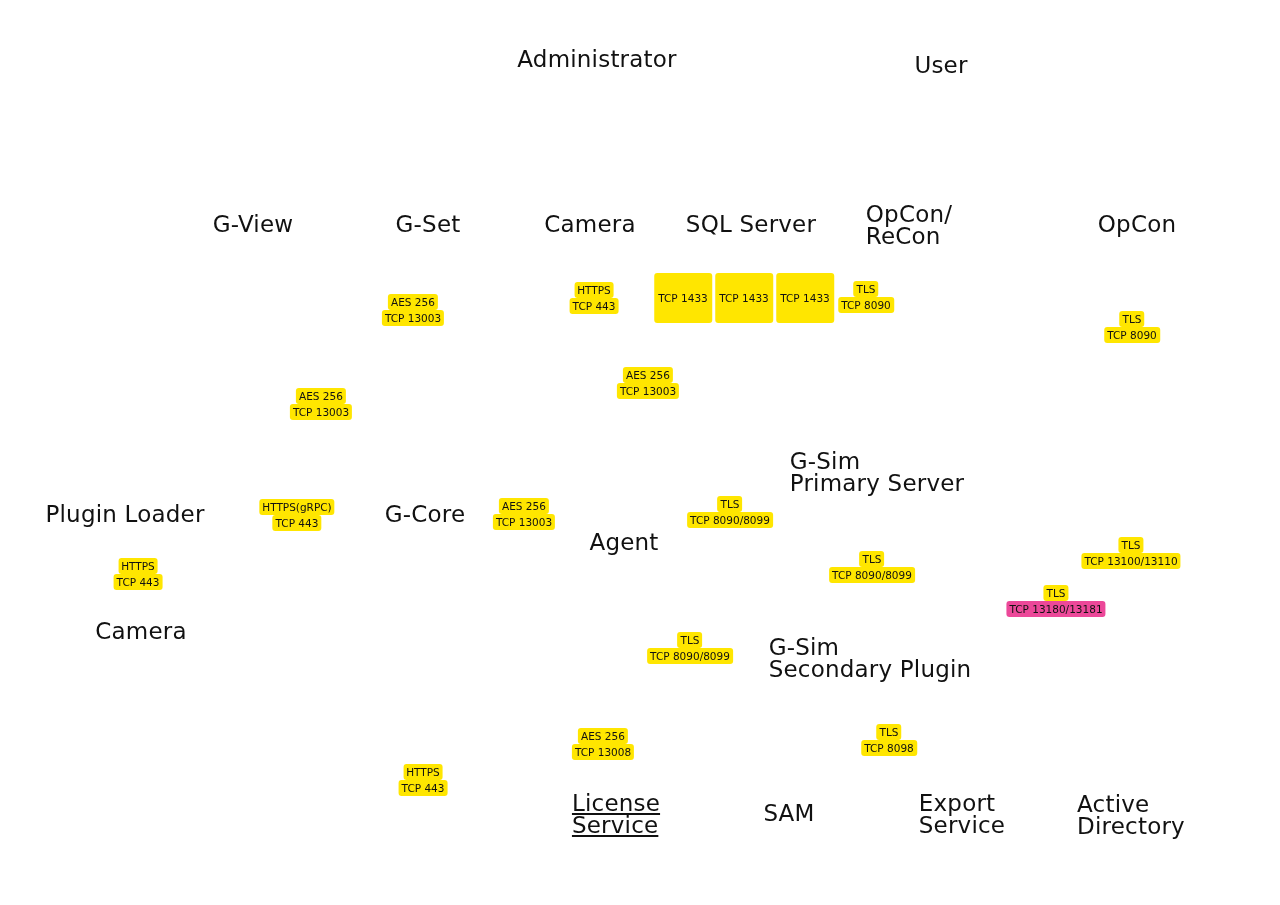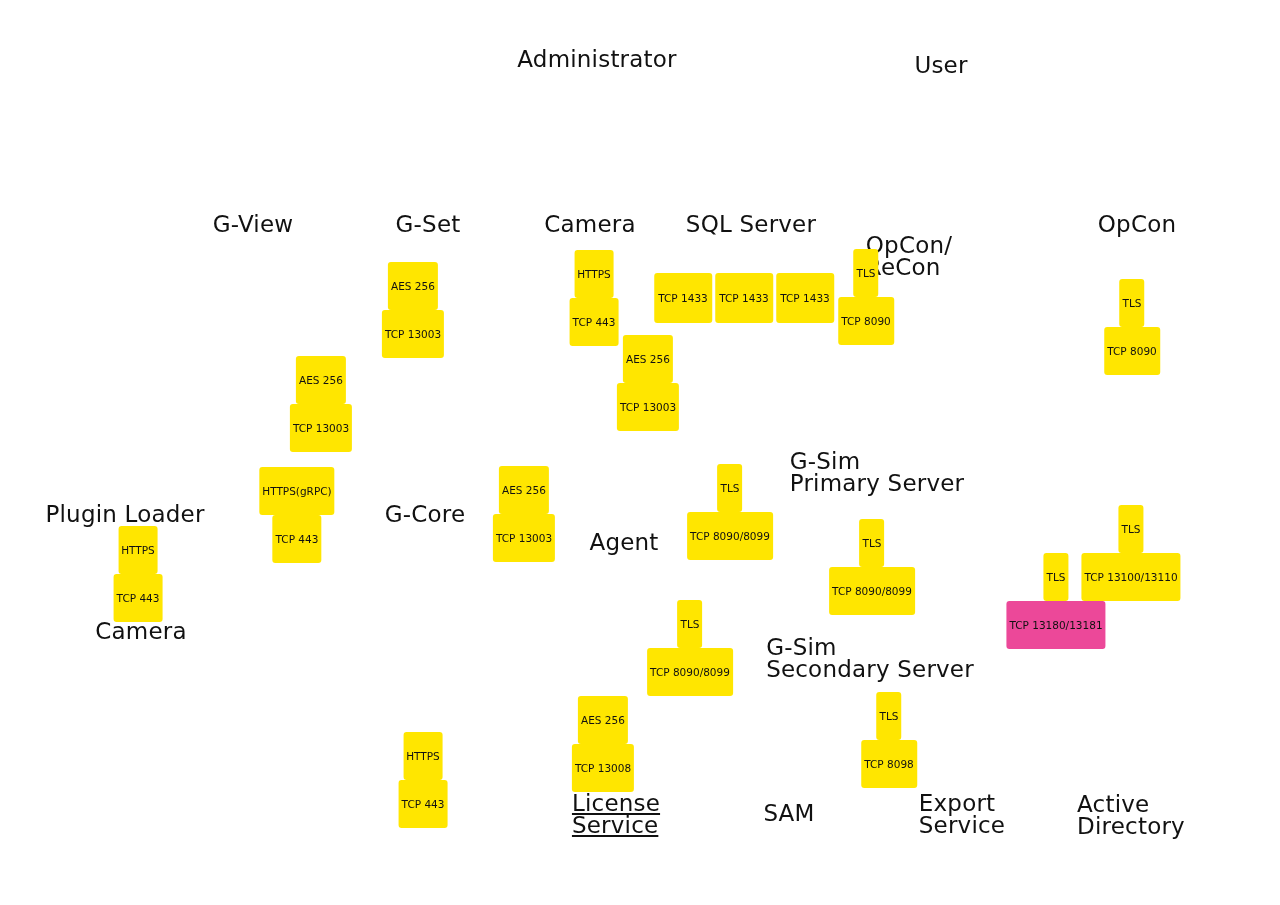"OpCon/" div.node { margin-top: 31px -> none }
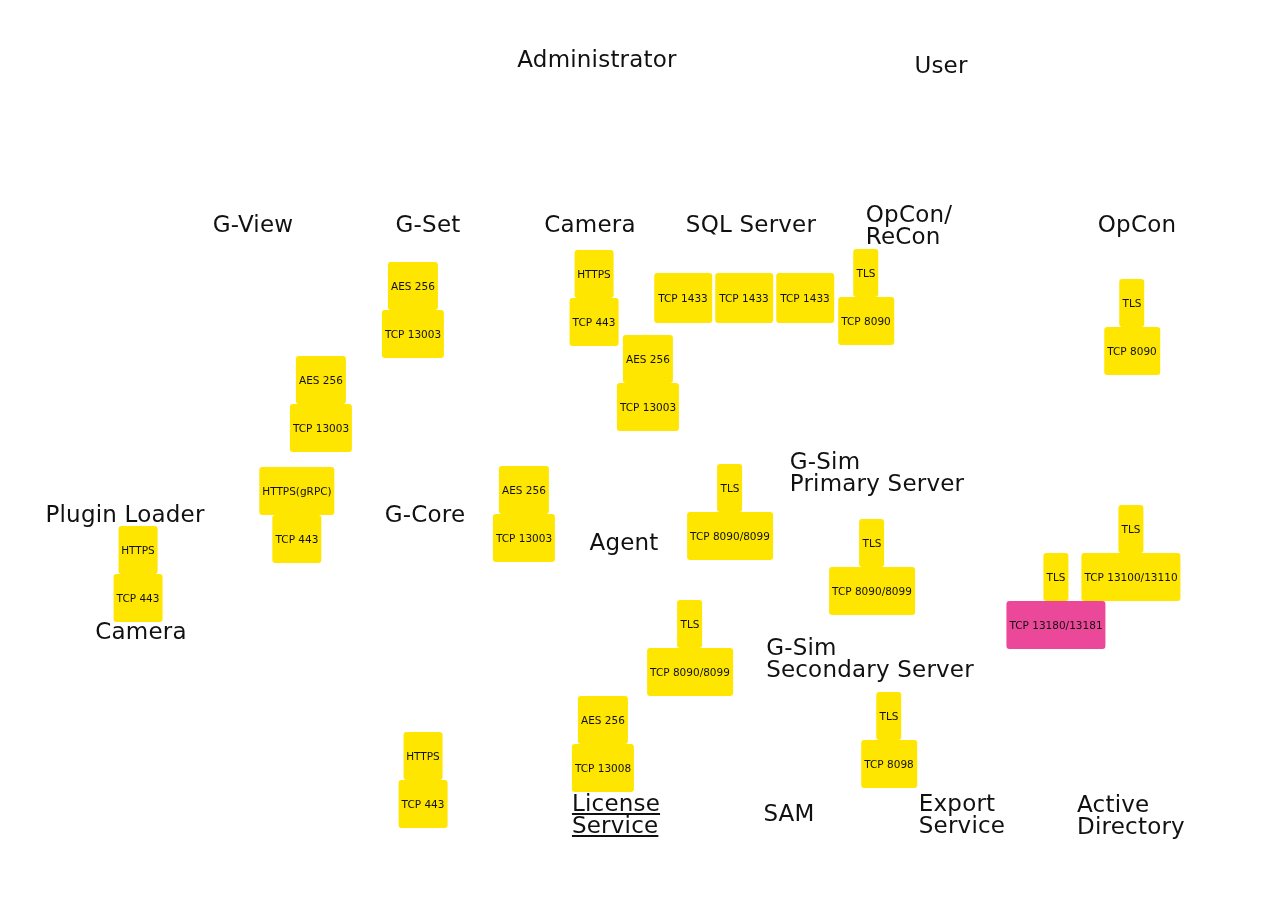"HTTPS" .tag .ln { padding: 17px 3px -> 1px 3px }
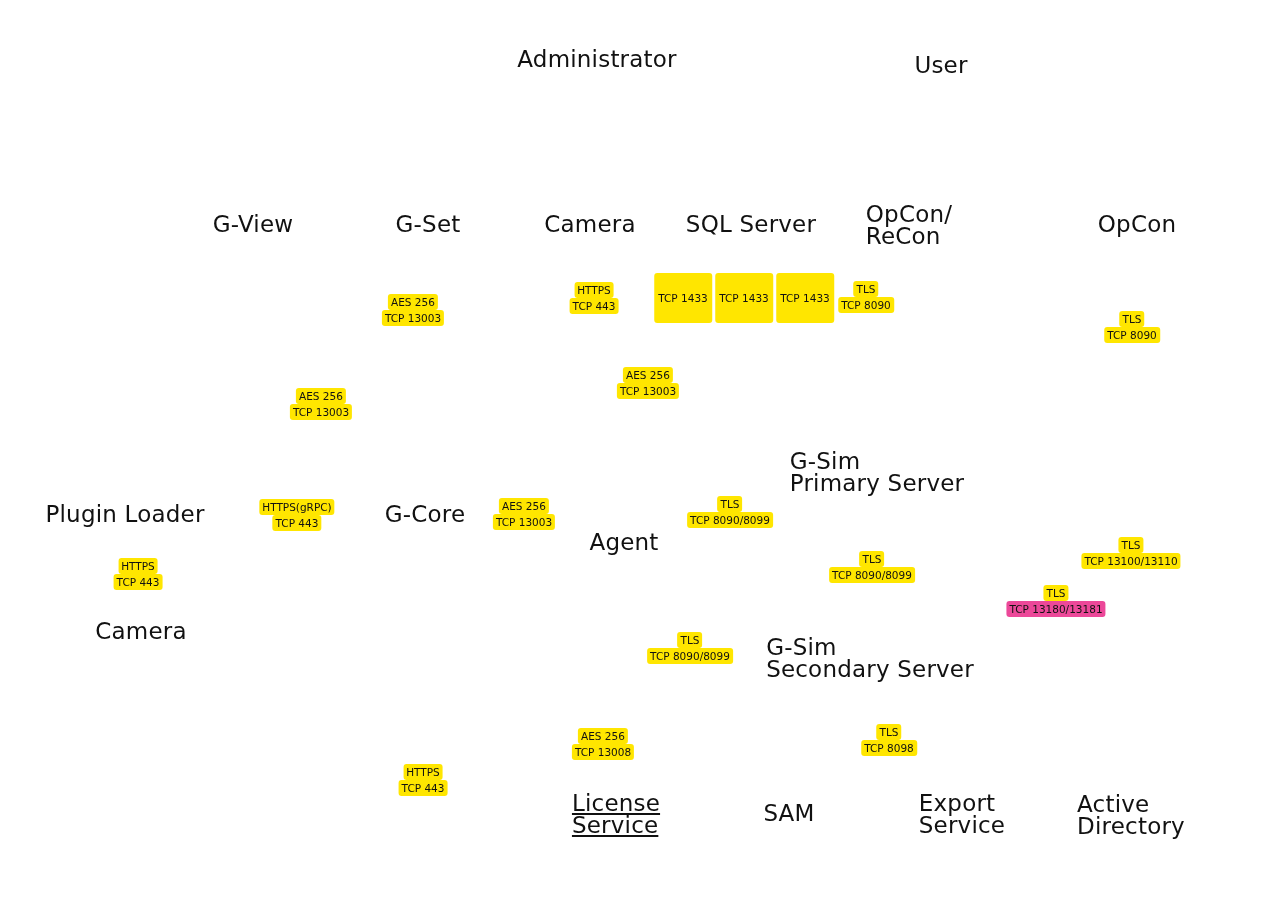"Secondary Server" span.ln { text: Server -> Plugin }
